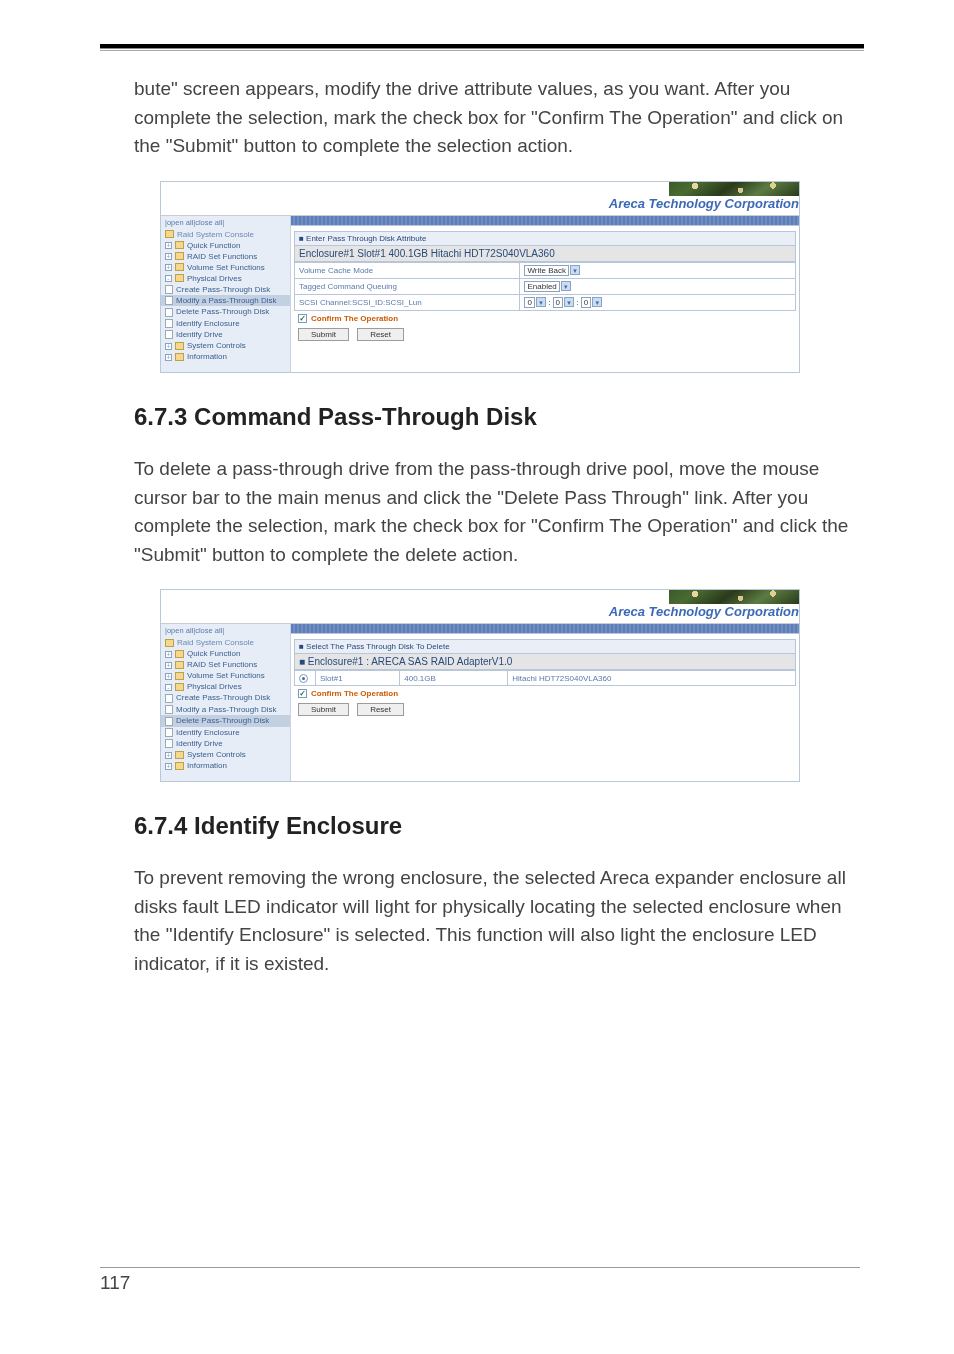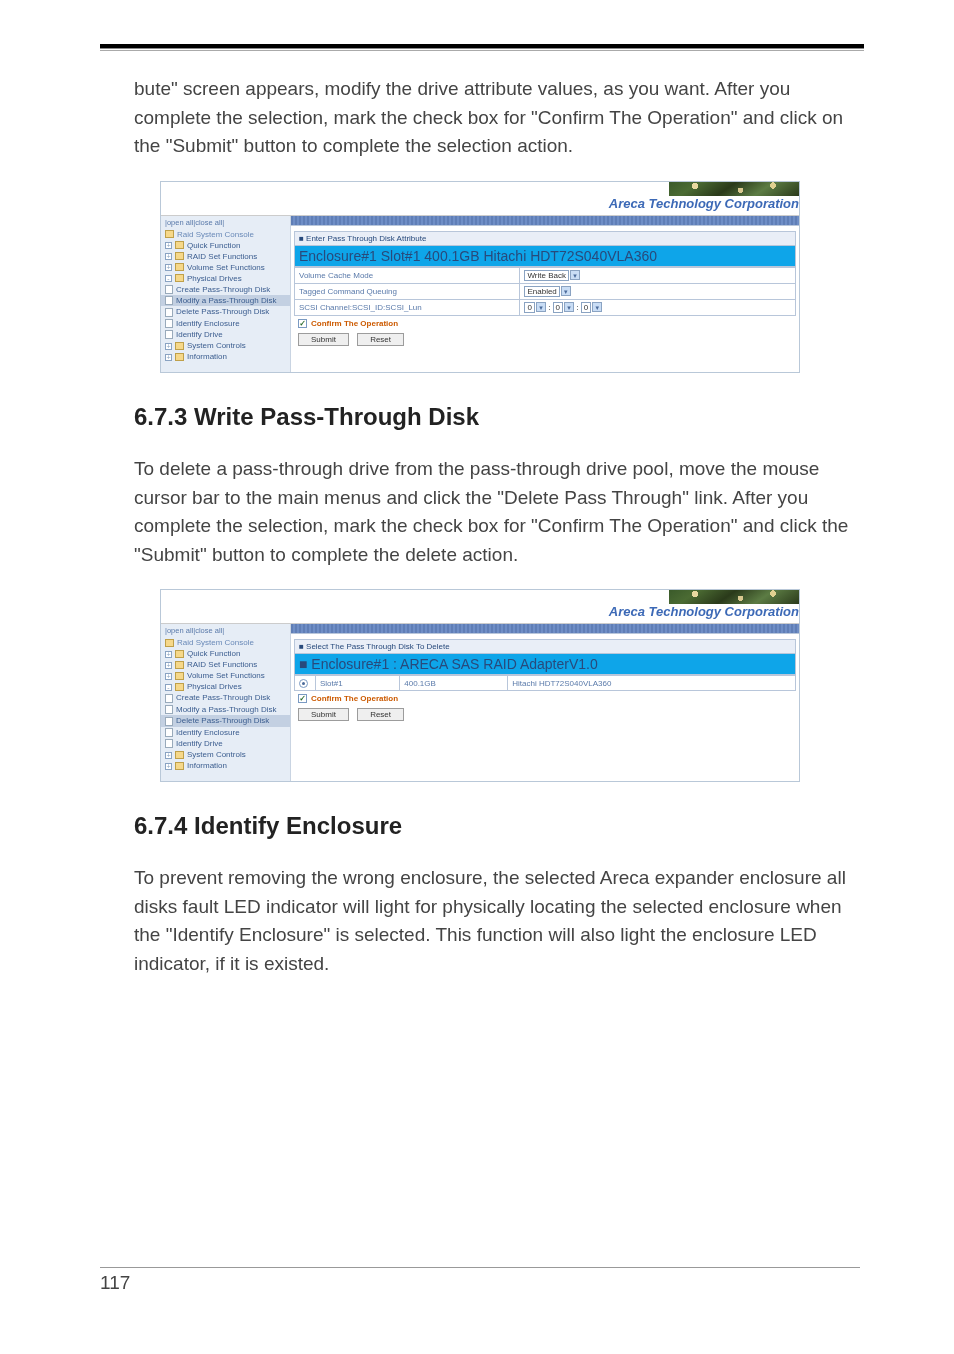"Enclosure#1 Slot#1 400.1GB Hitachi" .panel-sub { background: #0ea5e9 -> #e5e5e5; font-size: 14px -> 10px }
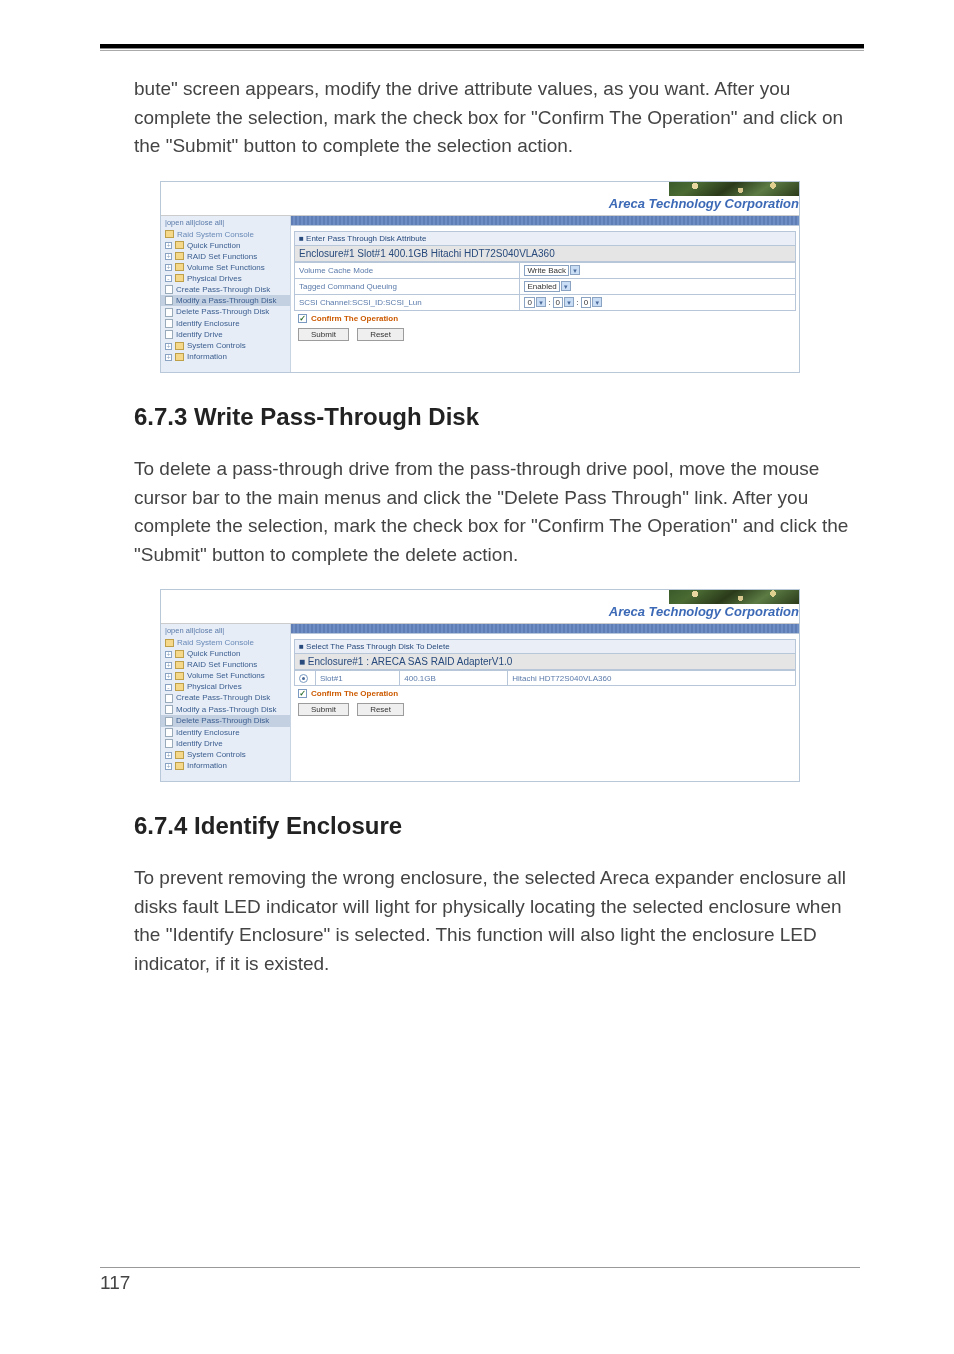"6.7.3 Write Pass-Through Disk" h2.section-heading { text: Write -> Command }
